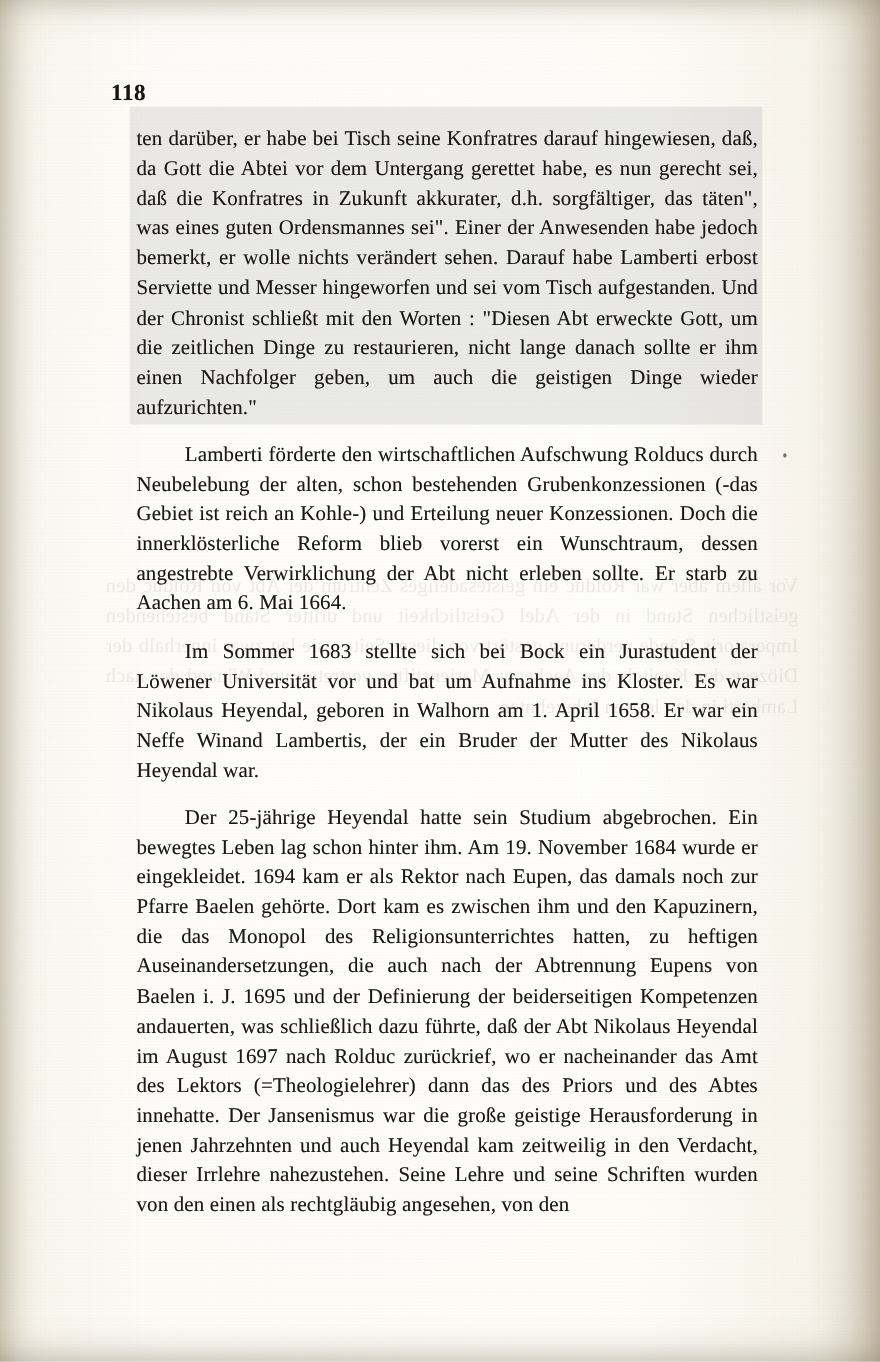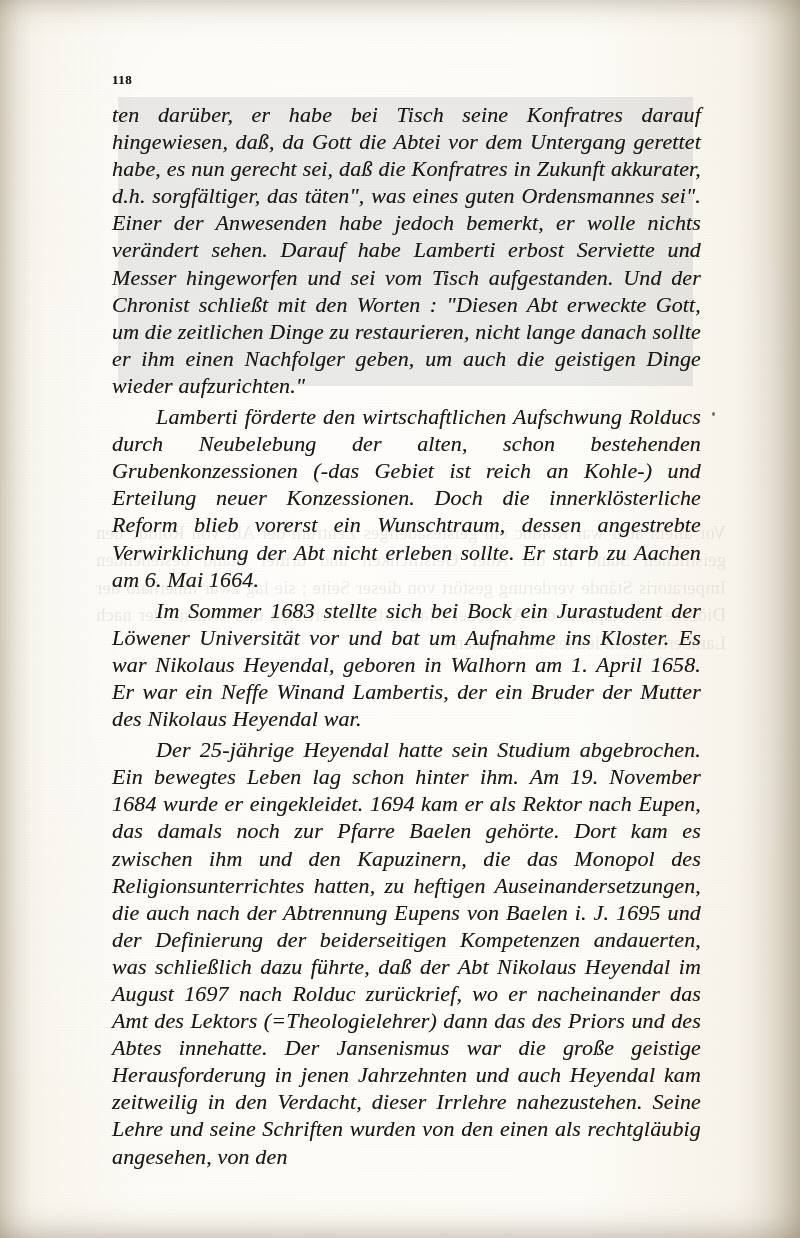"118" .folio { font-size: 13px -> 21px; left: 112px -> 101px }
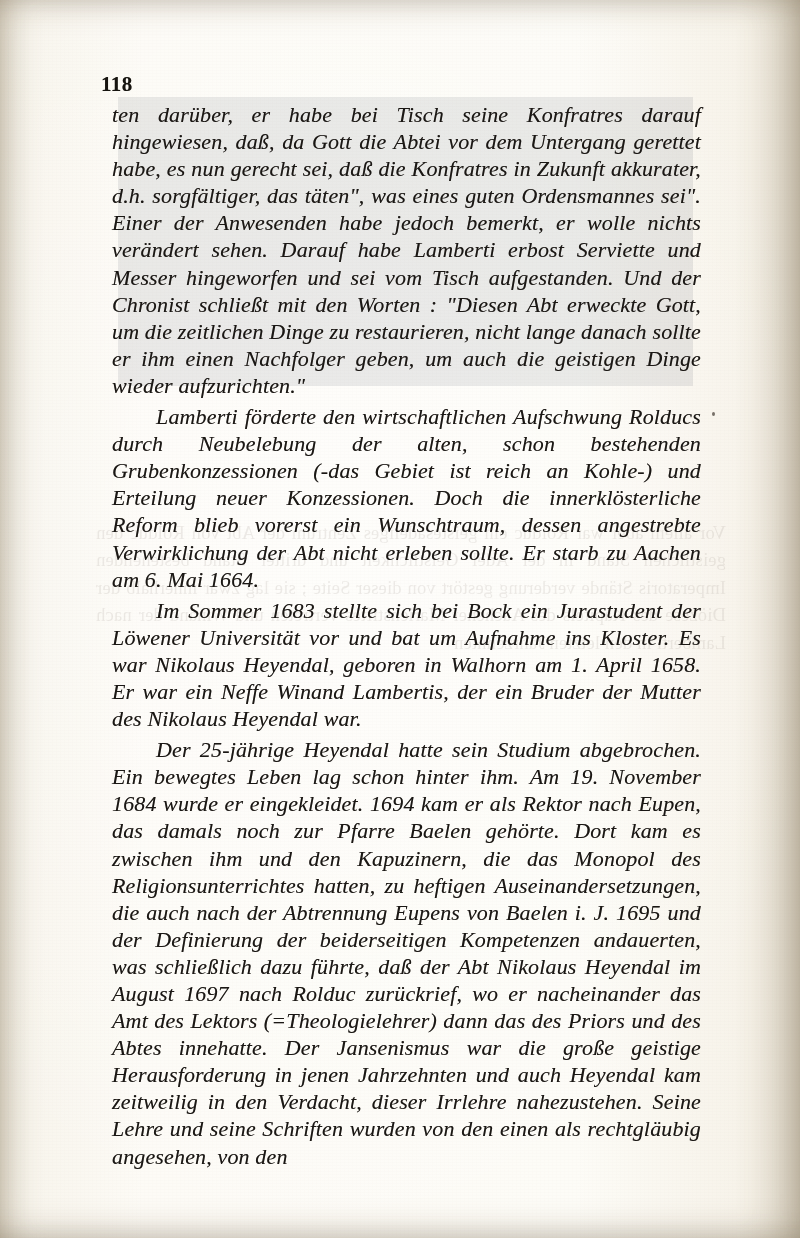"ten darüber, er habe bei" p.para { font-size: 22px -> 19px; font-style: italic -> none; margin: 4px -> 16px }
